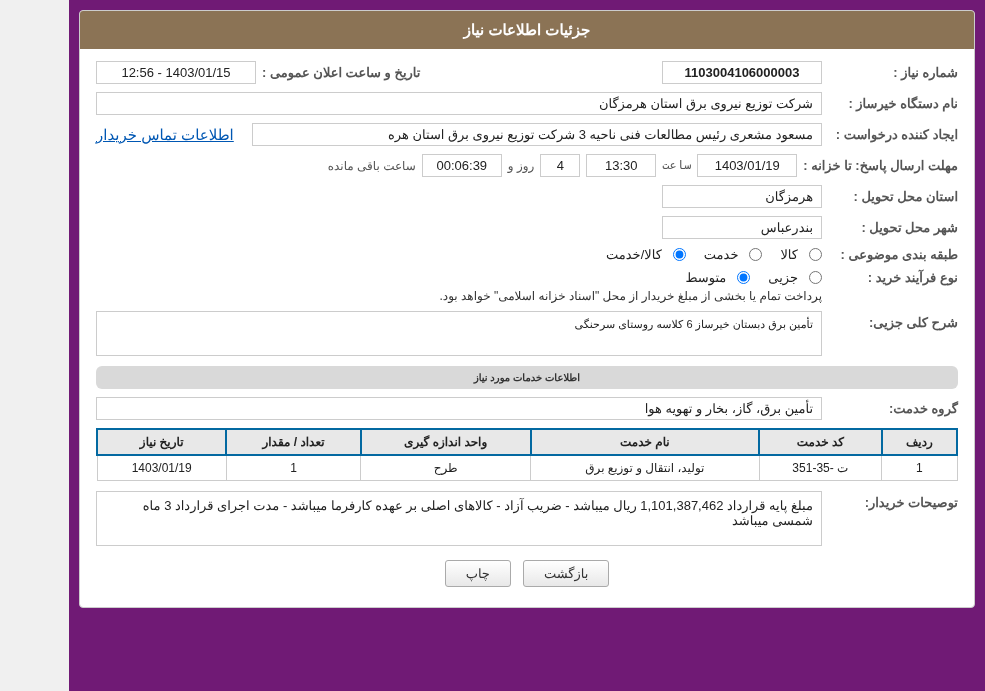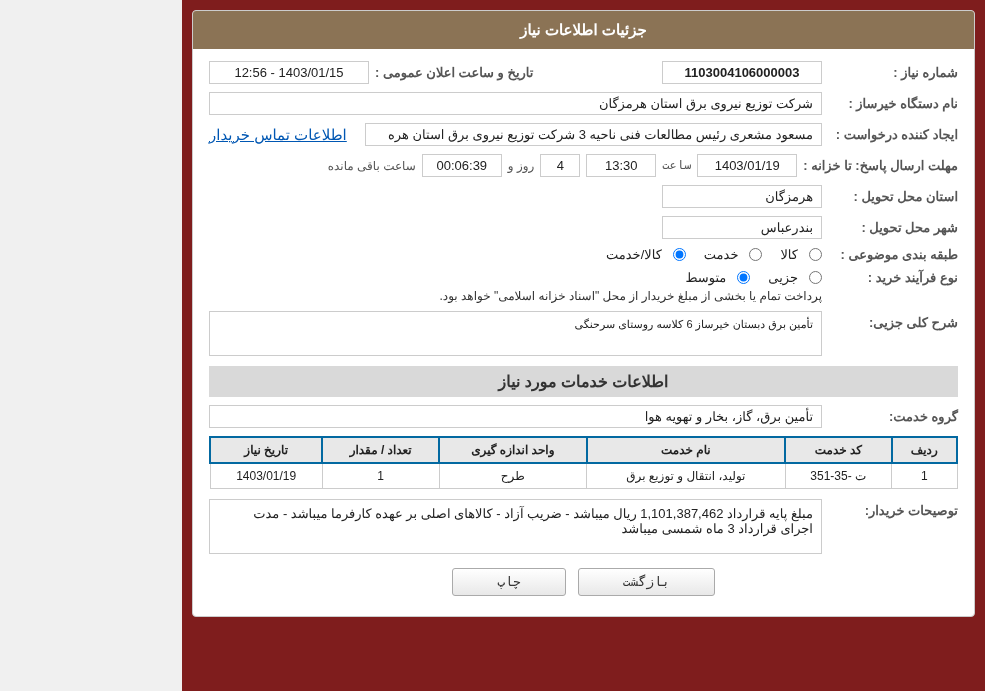"جزئیات اطلاعات نیاز" .page-container { background: #7f1d1d -> #701a75; width: 803px -> 916px }
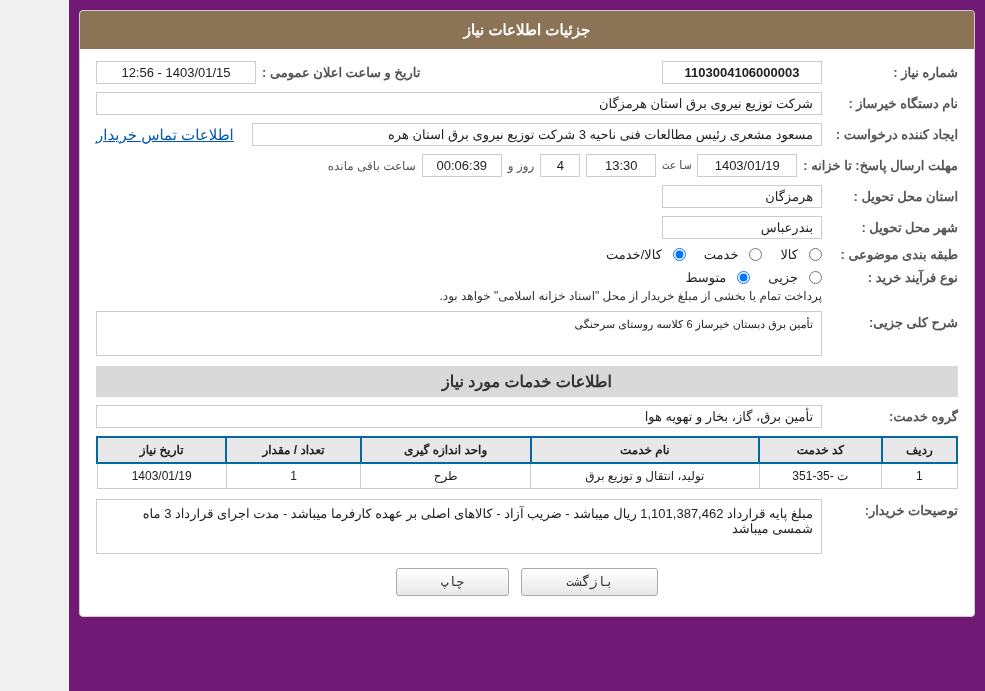"اطلاعات خدمات مورد نیاز" .section-header { border-radius: none -> 6px; font-size: 16px -> 10px }
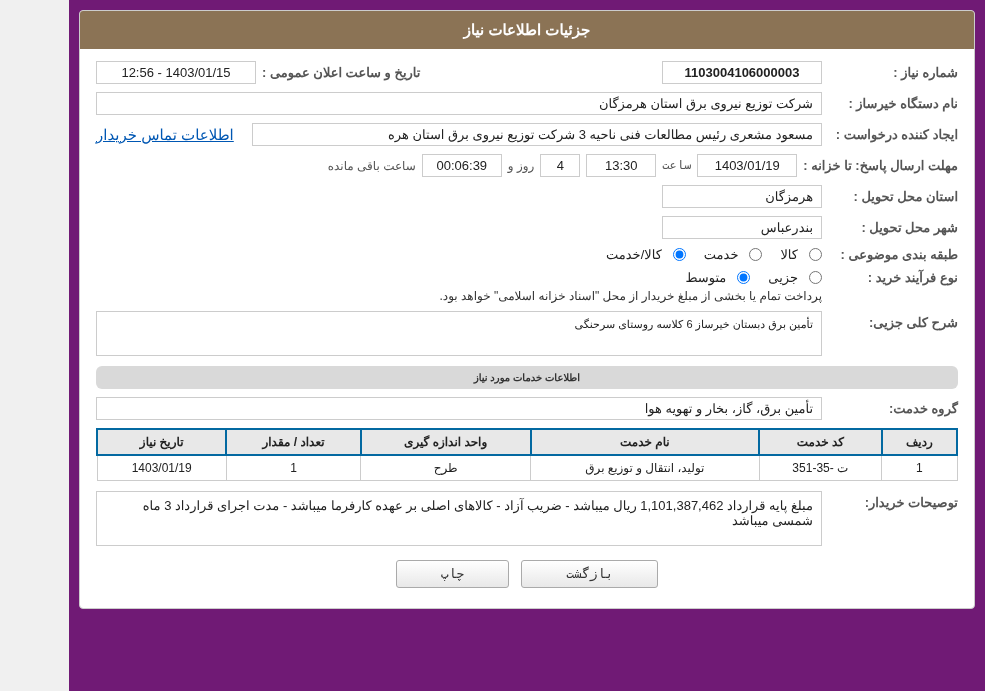"چاپ" .btn { font-family: Liberation Mono, monospace -> Liberation Sans, sans-serif; padding: 5px 44px -> 5px 20px }
